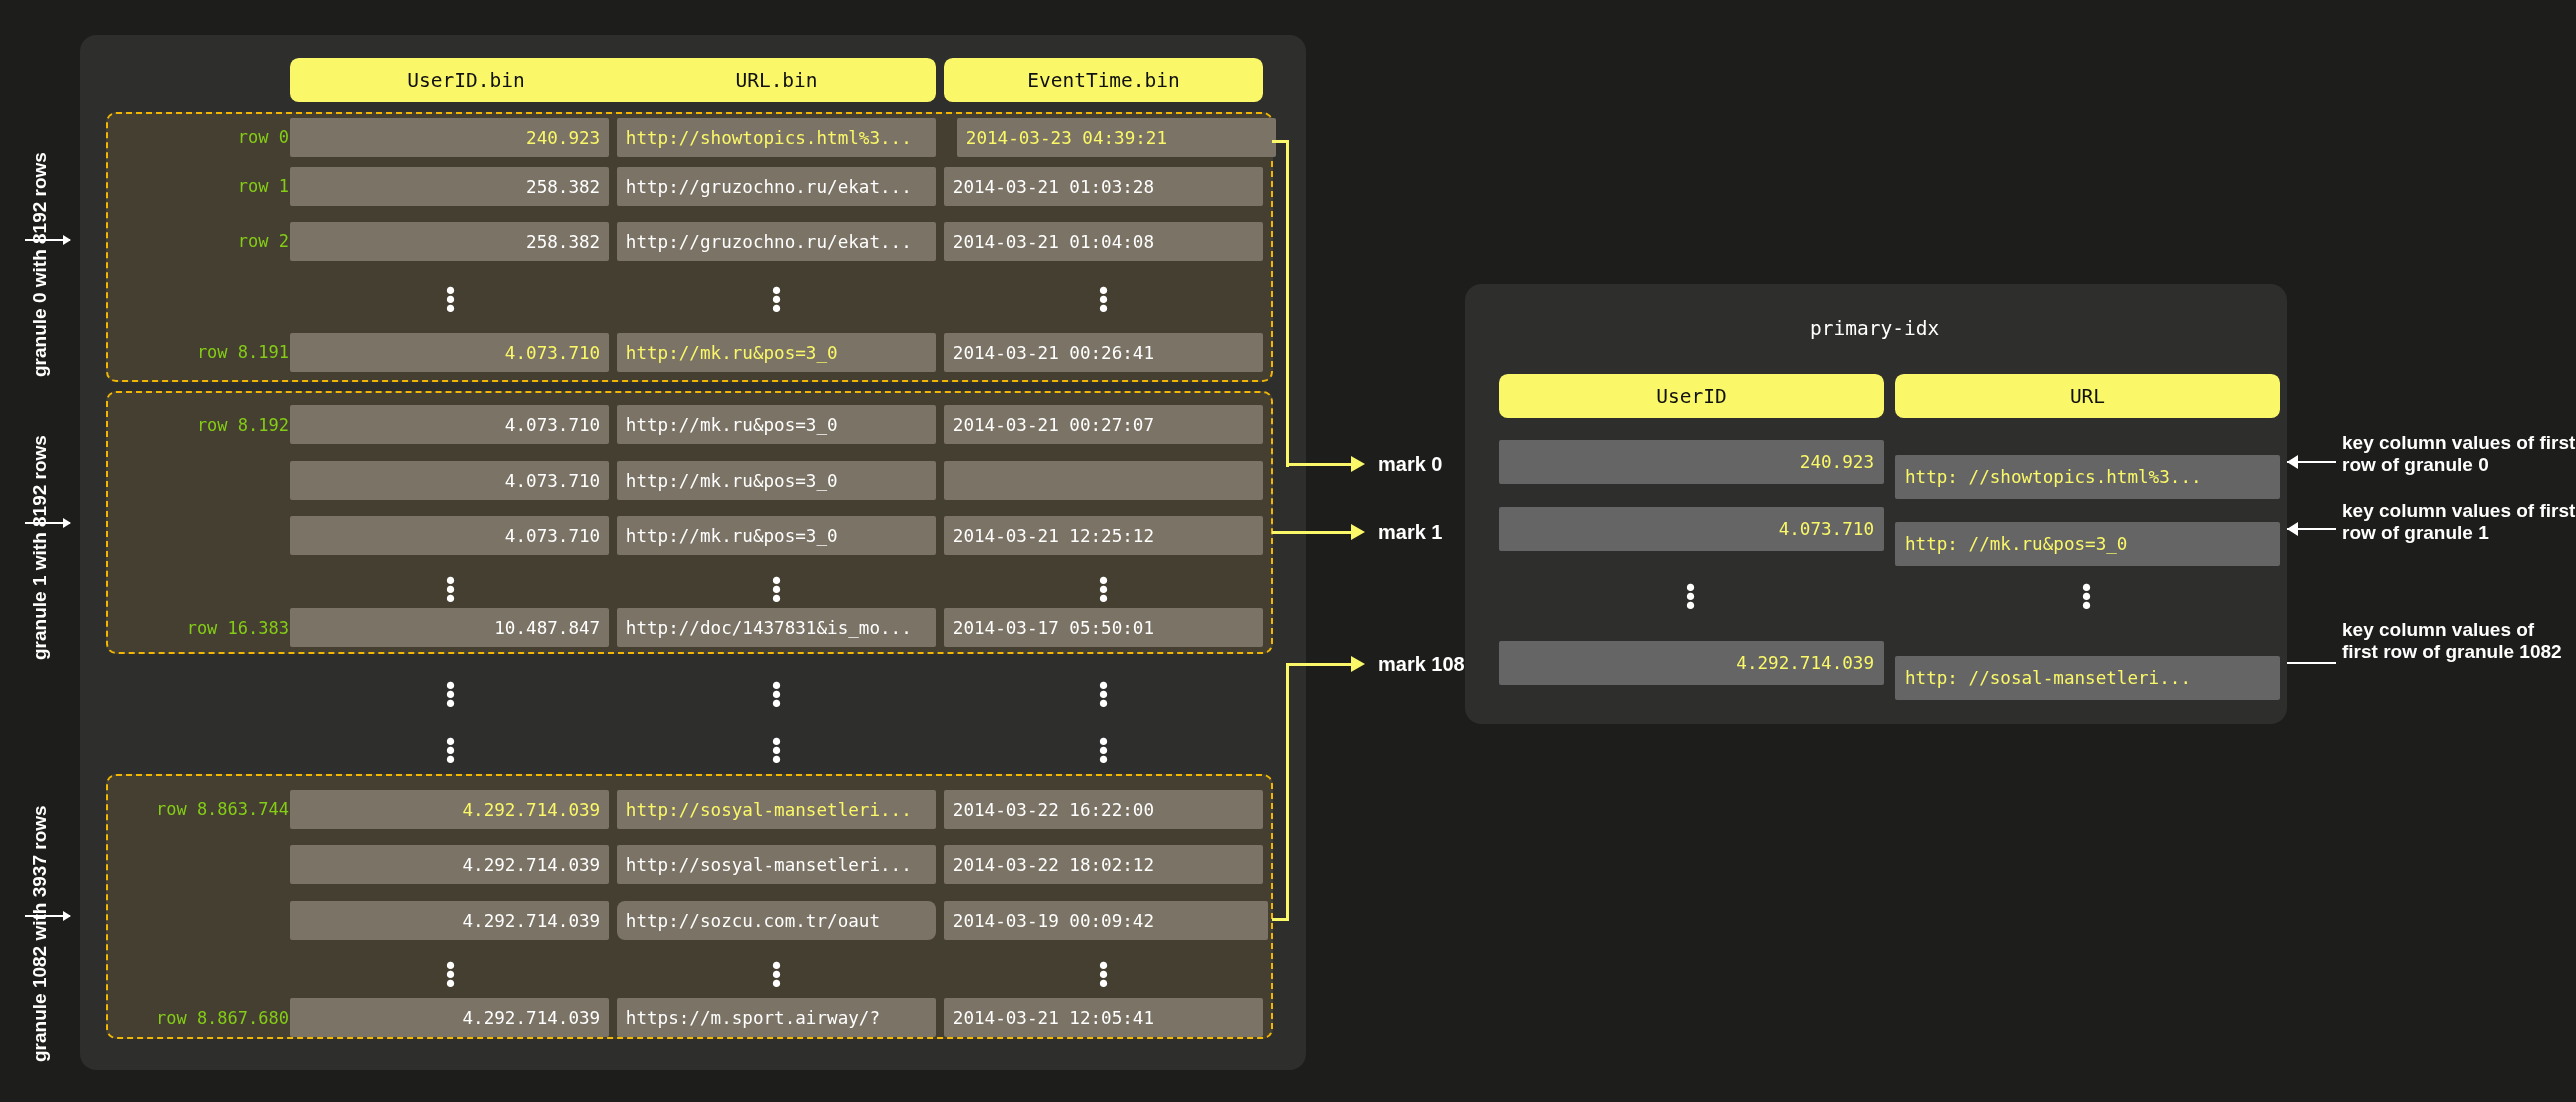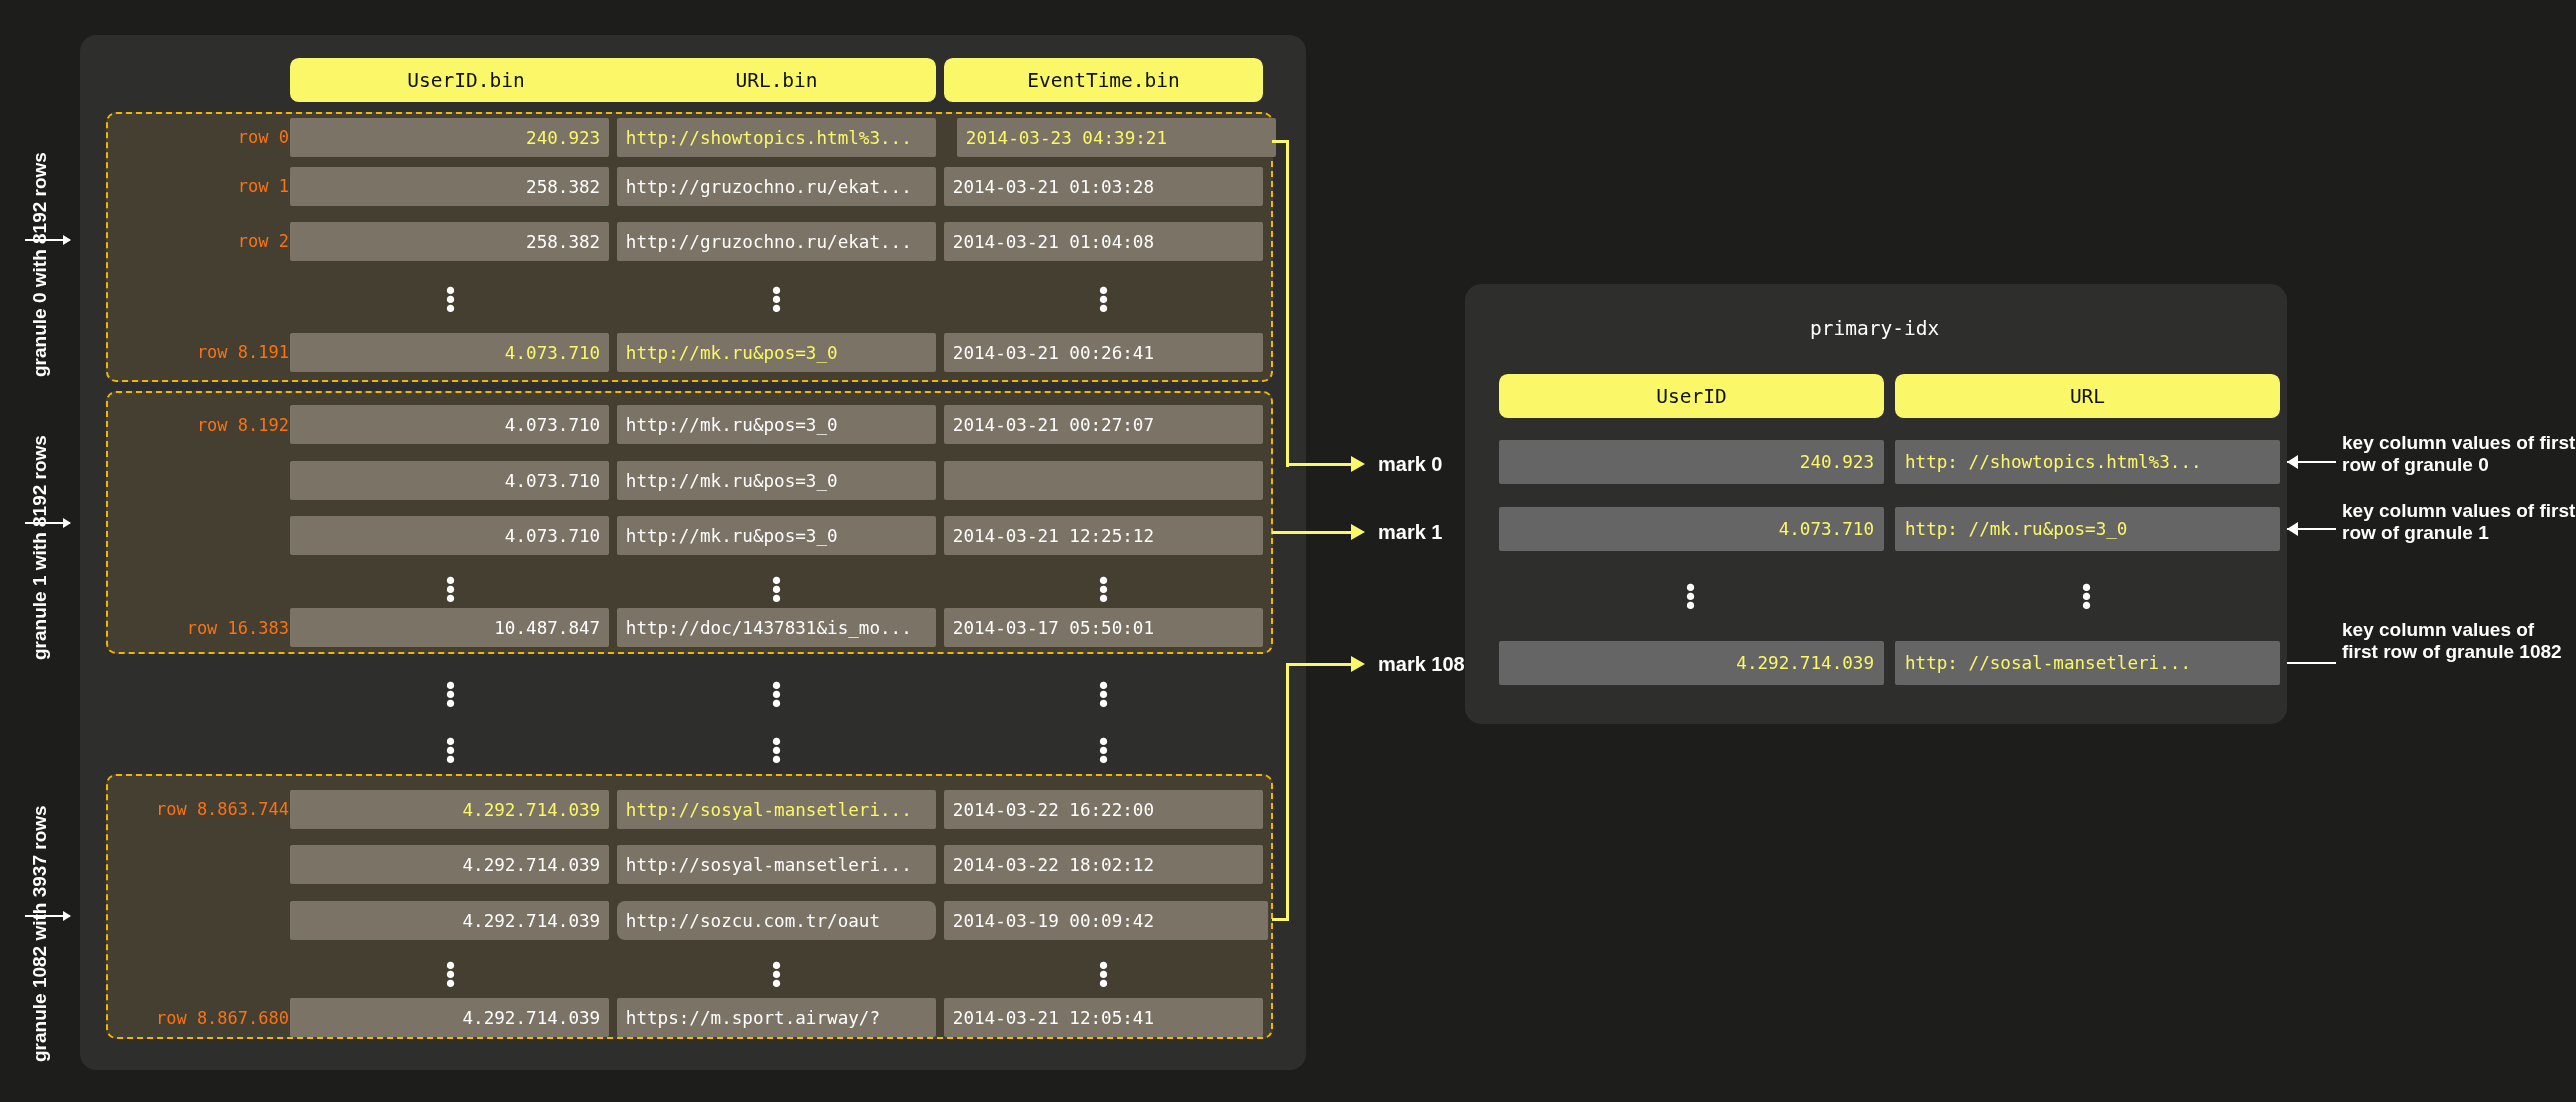"row 0" .rowlabel { color: #f97316 -> #84cc16 }
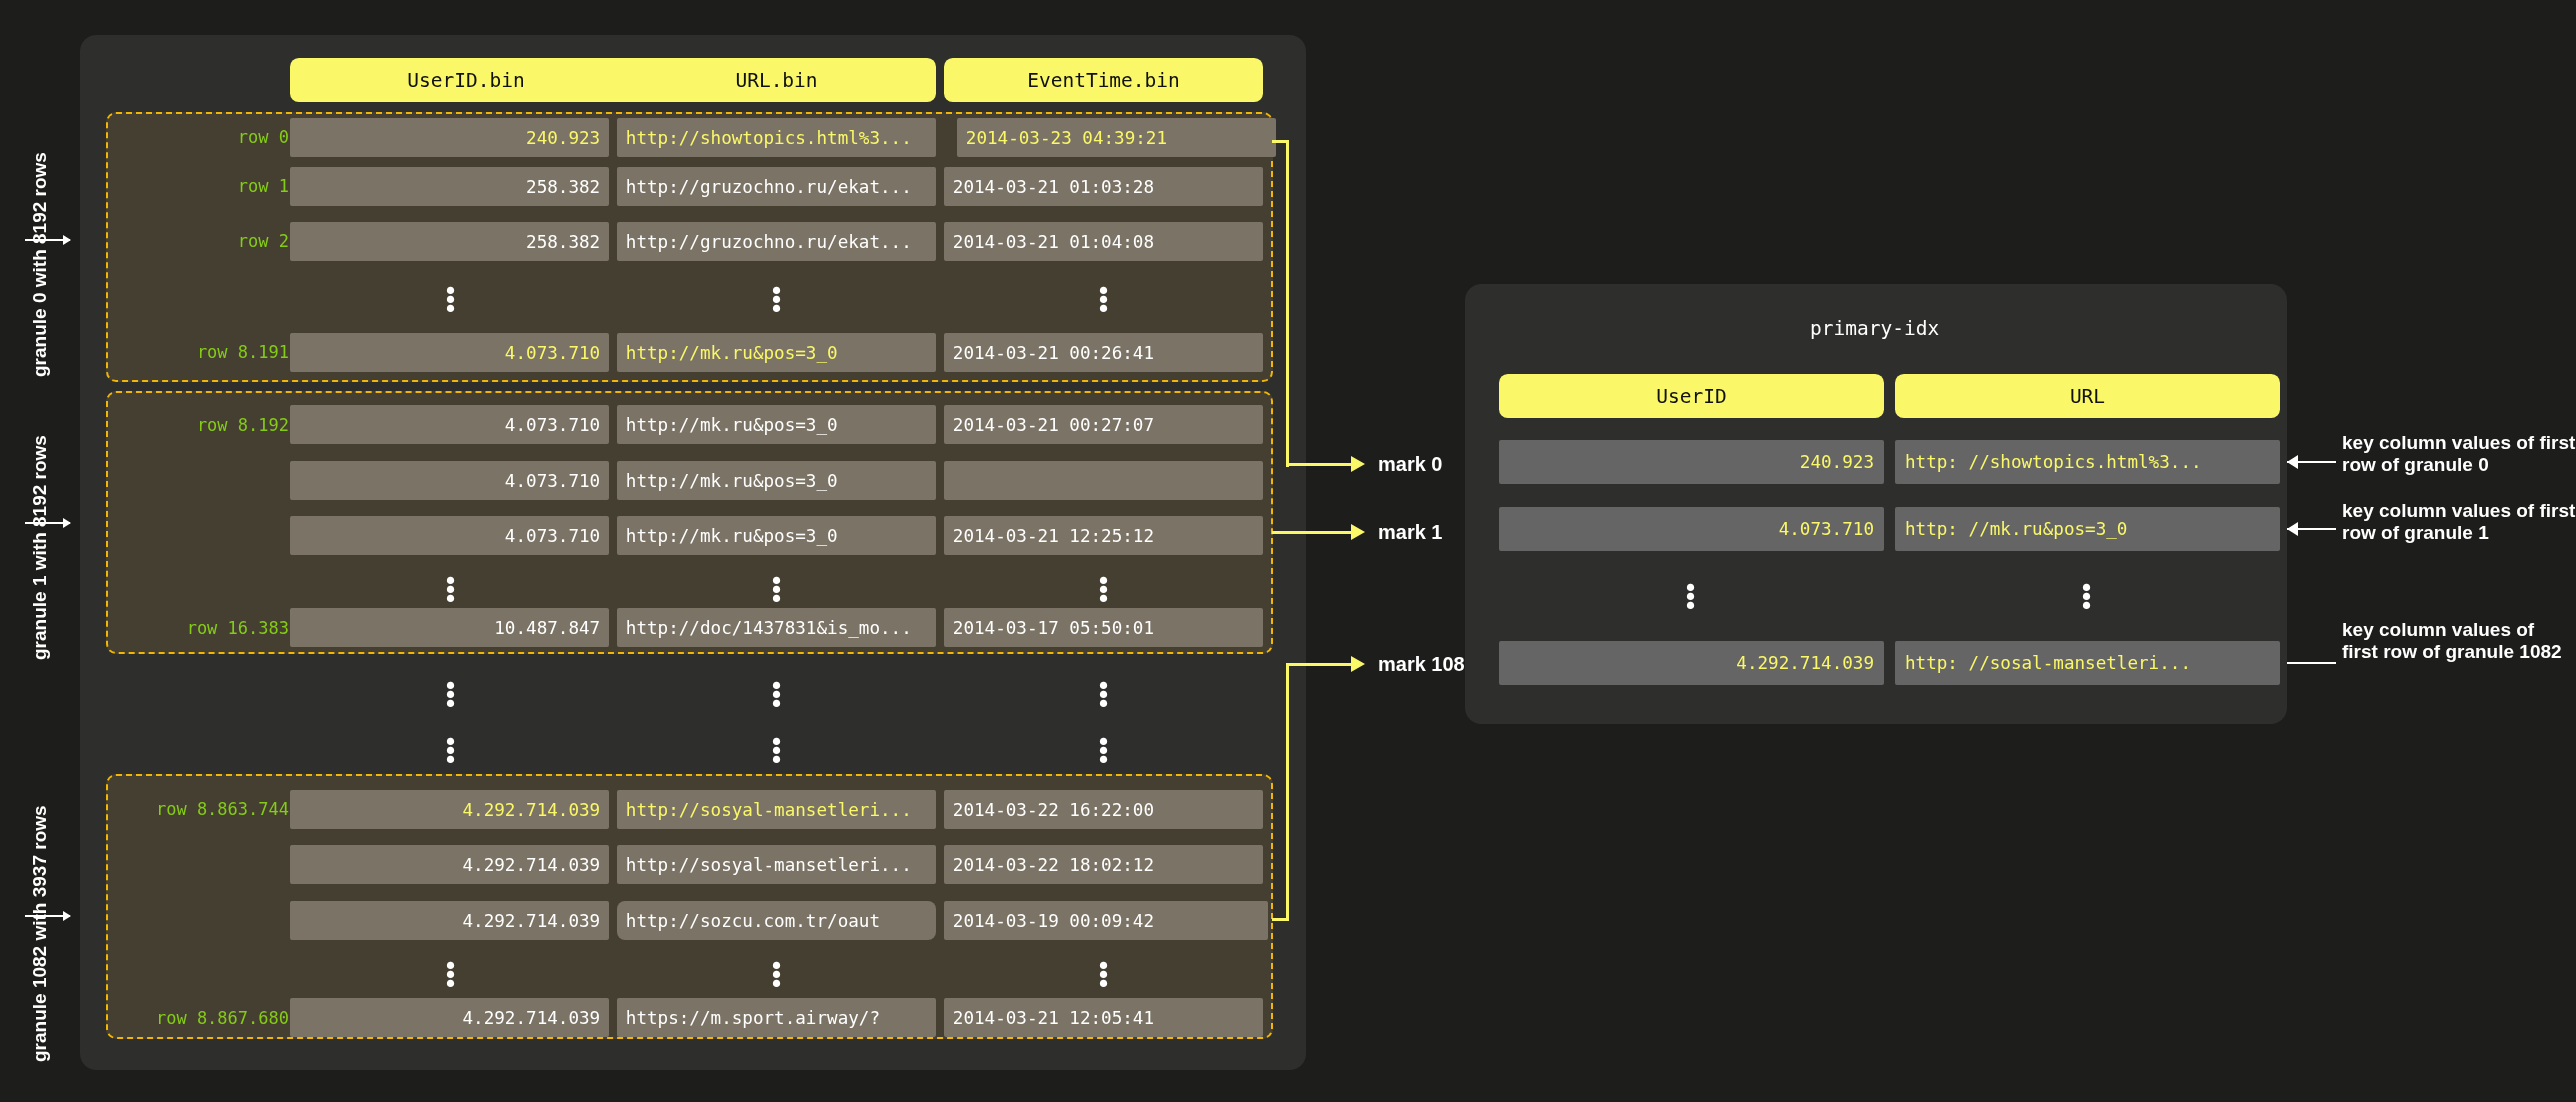"http: //showtopics.html%3..." .icell.txt { margin-top: none -> 15px }
